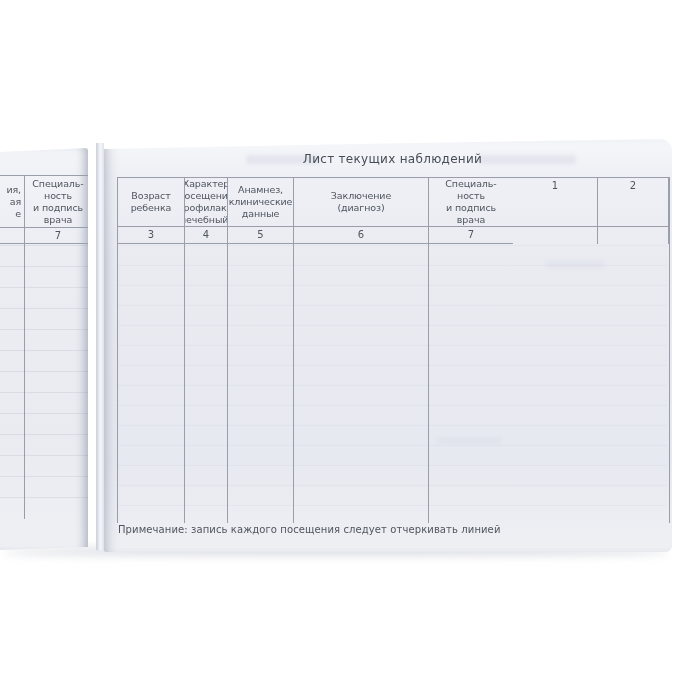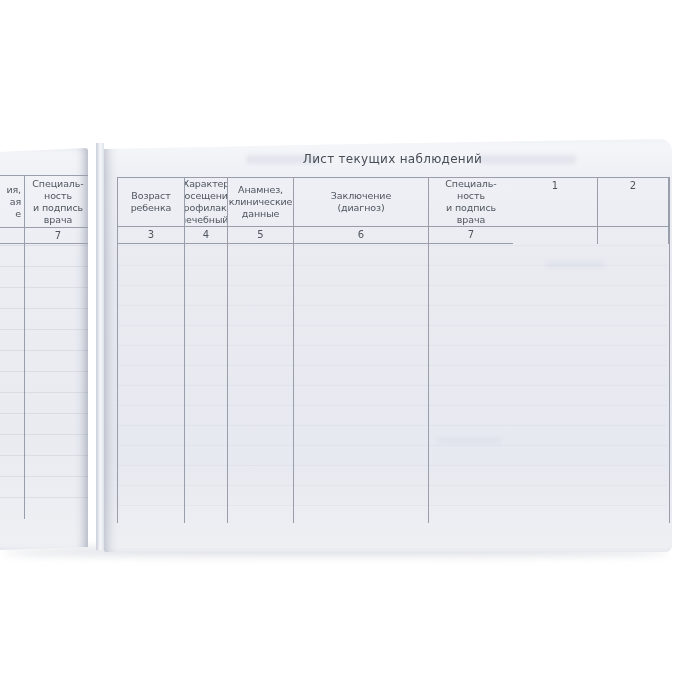"Примечание: запись каждого посещения" div.footnote { html: none -> <div>Примечание: запись каждого посещения следует отчеркивать линией</div> }
